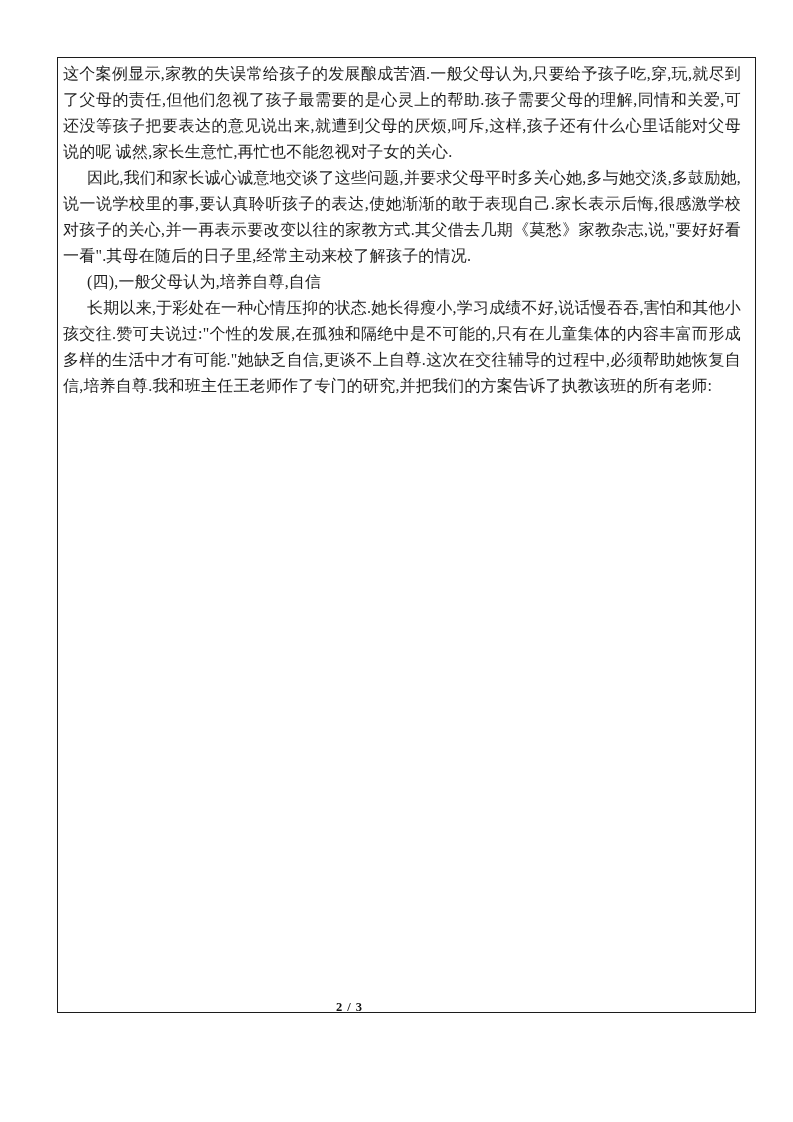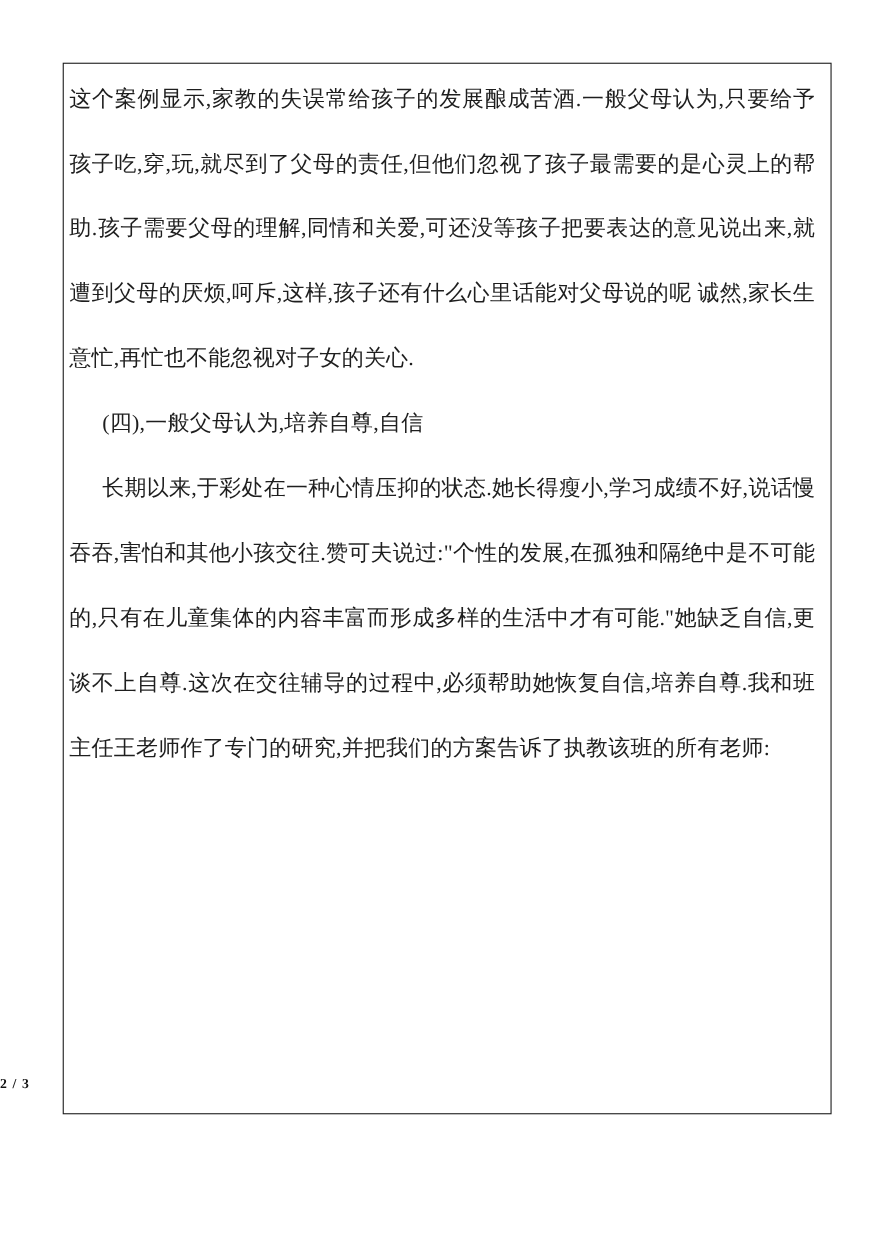"这个案例显示,家教的失误常给孩子的发展酿成苦酒.一般父母认为,只要给予孩子吃,穿" .para { font-size: 20px -> 16px; line-height: 59px -> 26px }
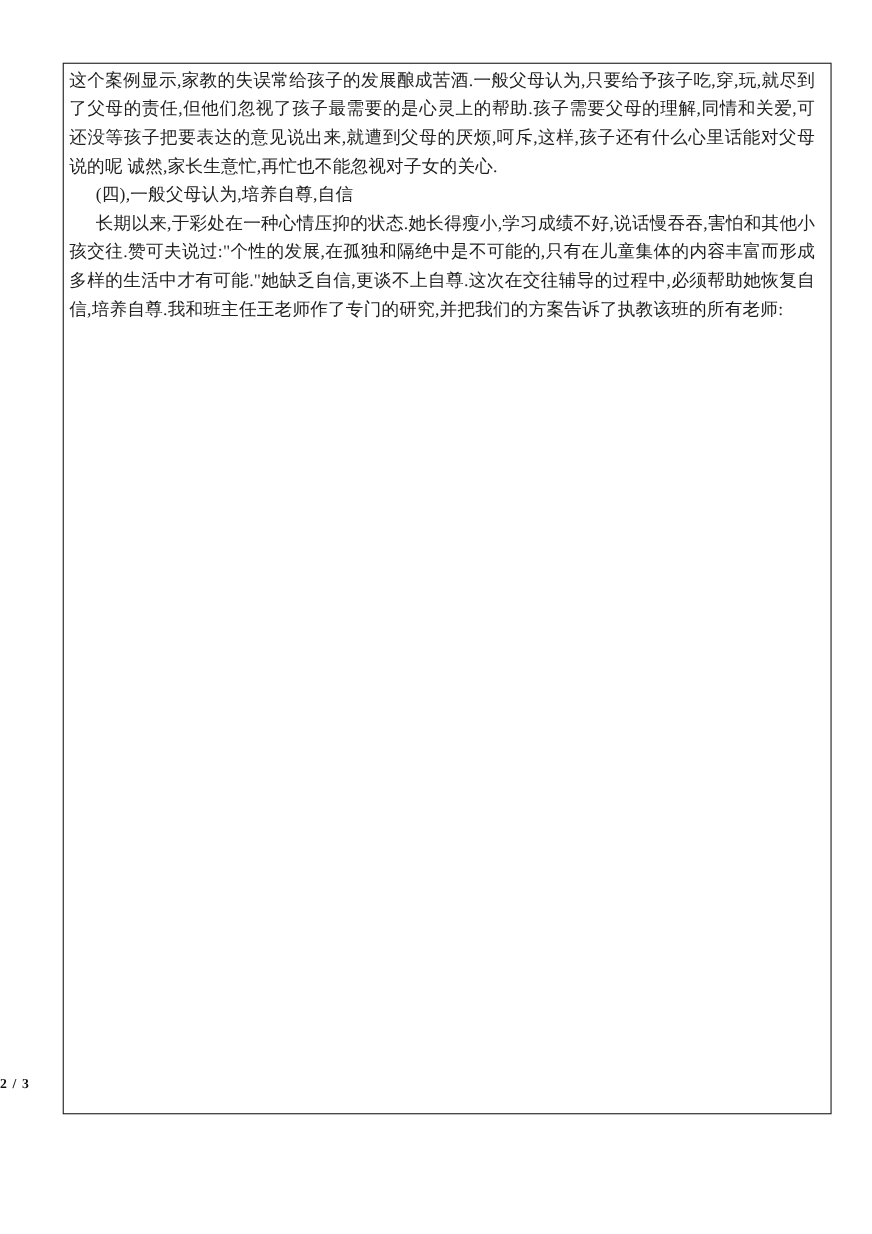"因此,我们和家长诚心诚意地交谈了这些问题,并要求父母平时多关心她,多与她交淡,多" p.para { html: none -> <p>因此,我们和家长诚心诚意地交谈了这些问题,并要求父母平时多关心她,多与她交淡,多鼓励她,说一说学校里的事,要认真聆听孩子的表达,使她渐渐的敢于表现自己.家长表示后悔,很感激学校对孩子的关心,并一再表示要改变以往的家教方式.其父借去几期《莫愁》家教杂志,说,"要好好看一看".其母在随后的日子里,经常主动来校了解孩子的情况.</p> }
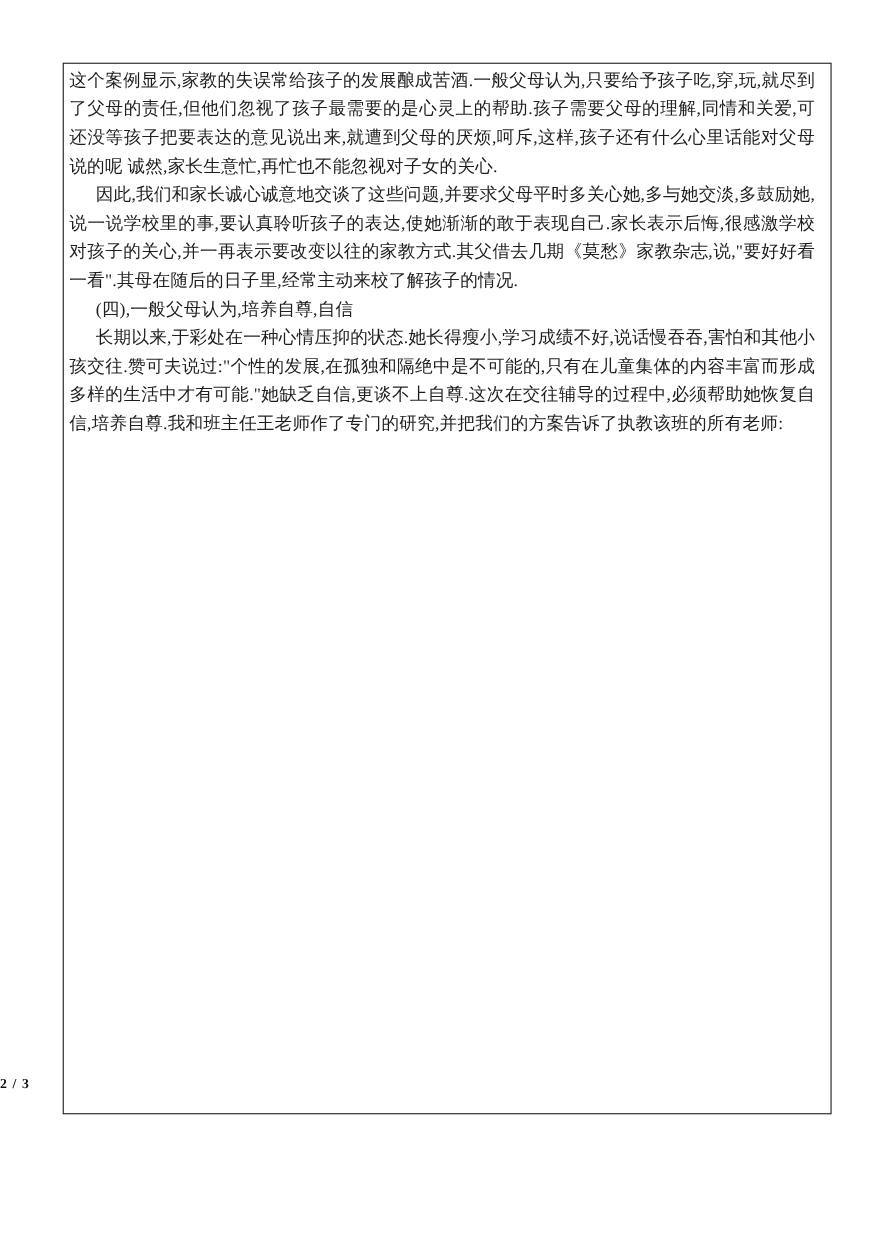"2 / 3" .footer { text-align: none -> center; top: 978px -> 1000px }
